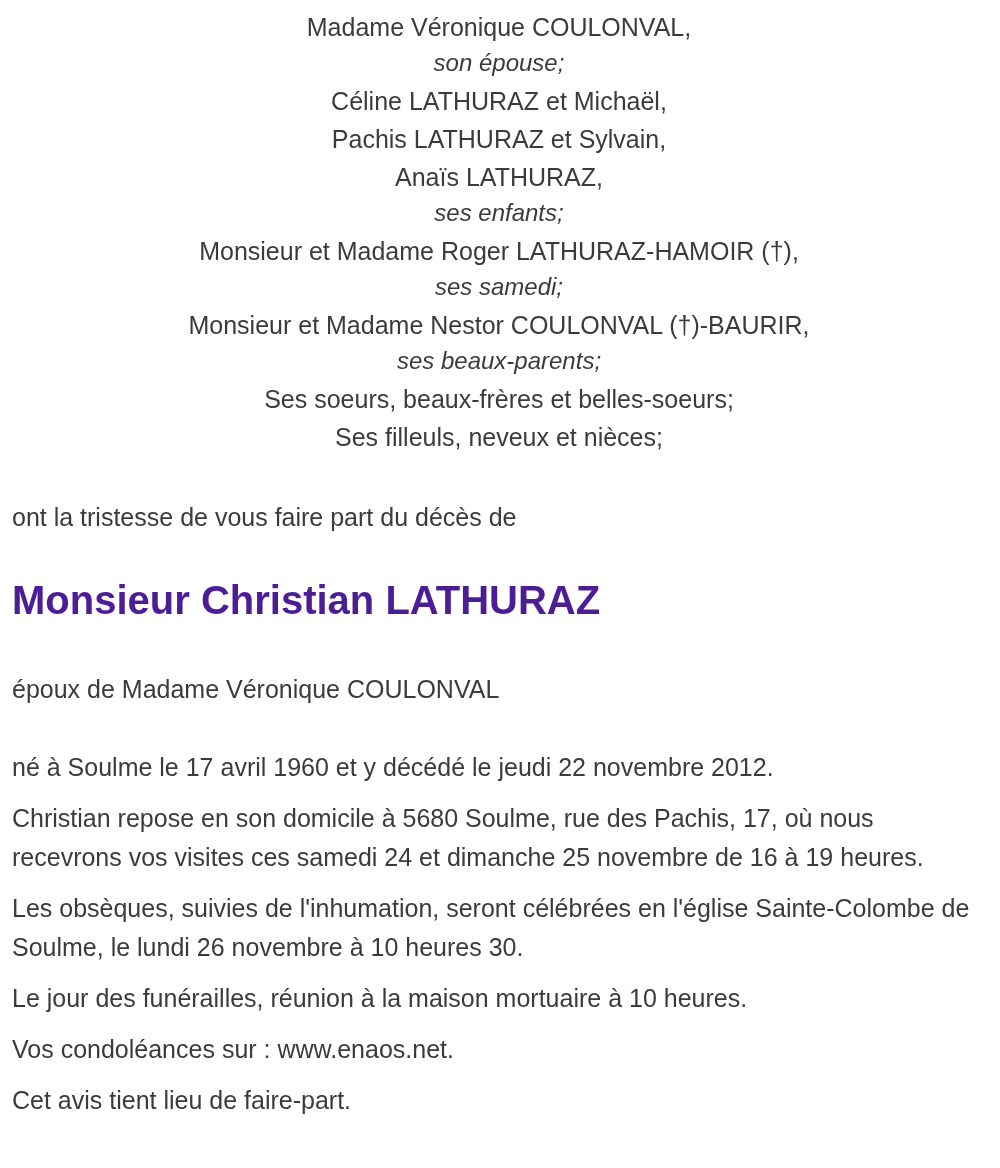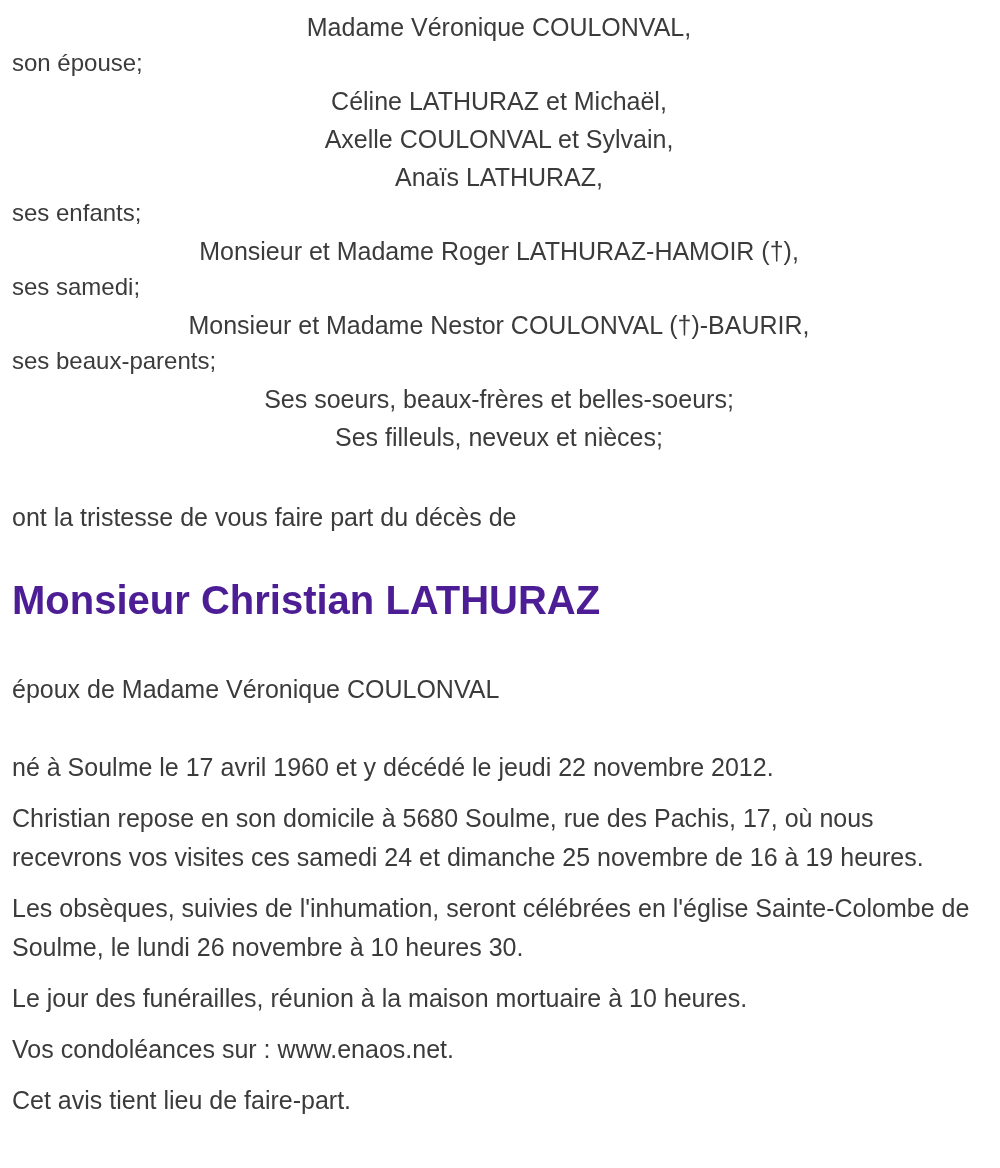"son épouse;" .relation-line { font-style: none -> italic; text-align: left -> center }
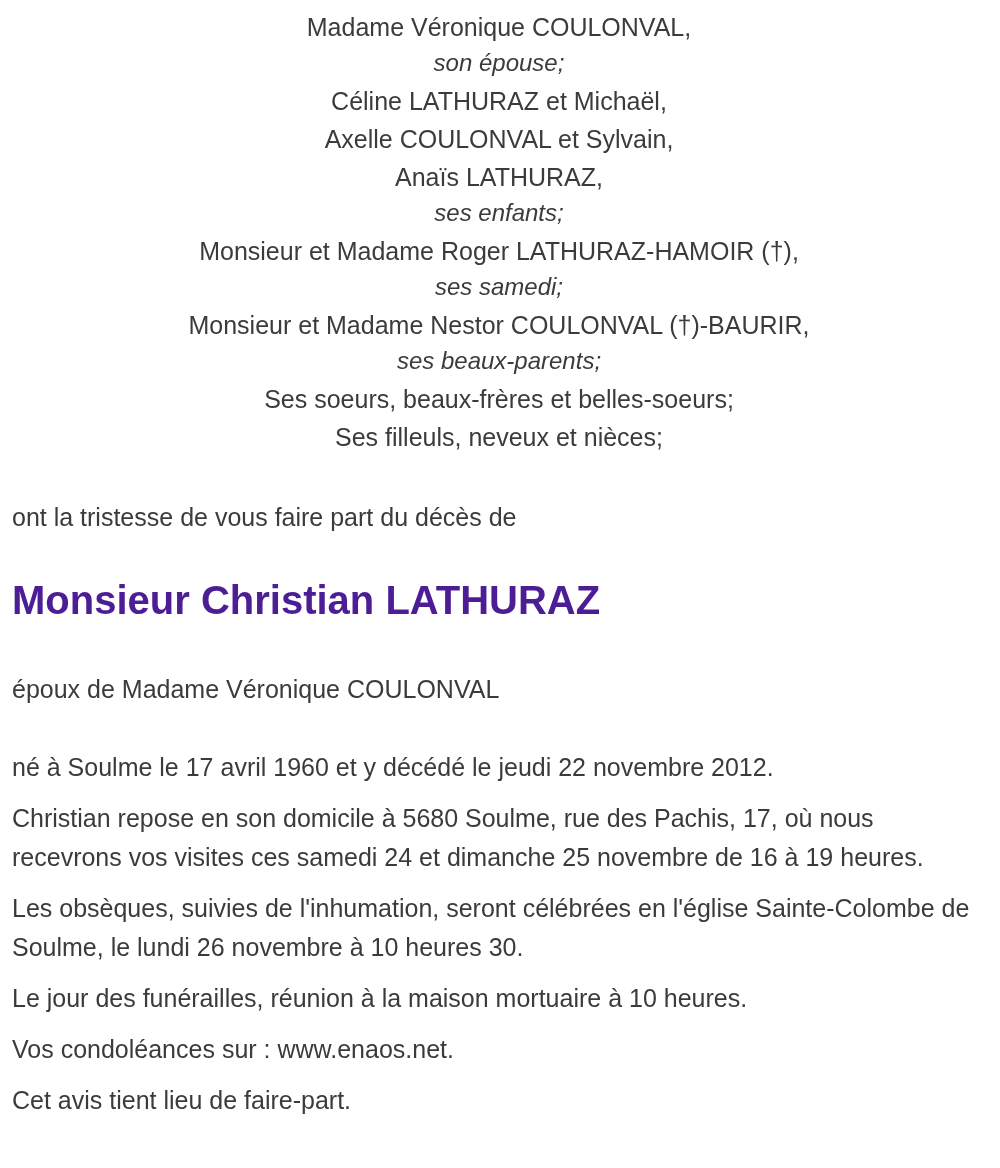"Axelle COULONVAL et Sylvain," div.name-line { text: Axelle COULONVAL -> Pachis LATHURAZ }
